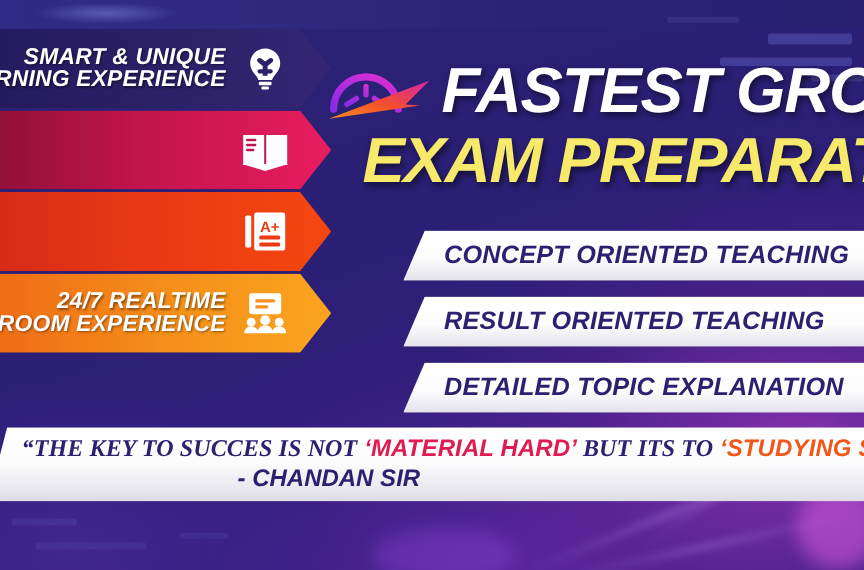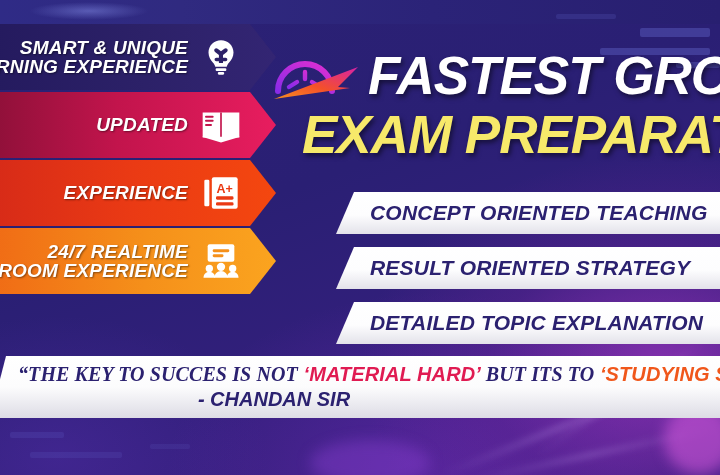"UPDATED" div { html: <div>UPDATED</div> -> none }
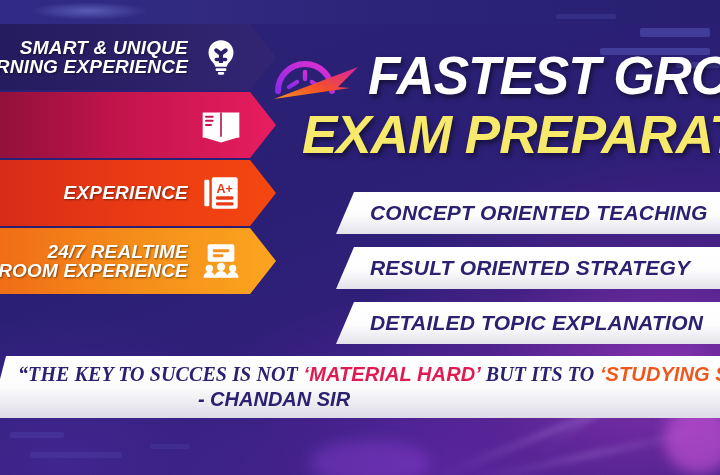"EXPERIENCE" div { html: <div>EXPERIENCE</div> -> none }
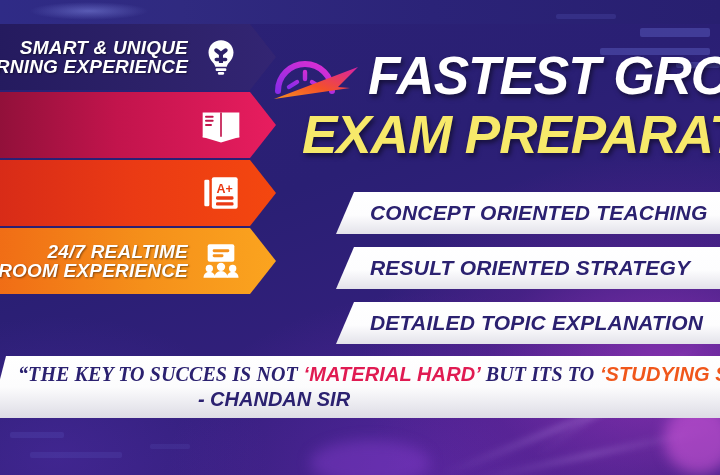"RESULT ORIENTED STRATEGY" span.bar-text { text: STRATEGY -> TEACHING }
